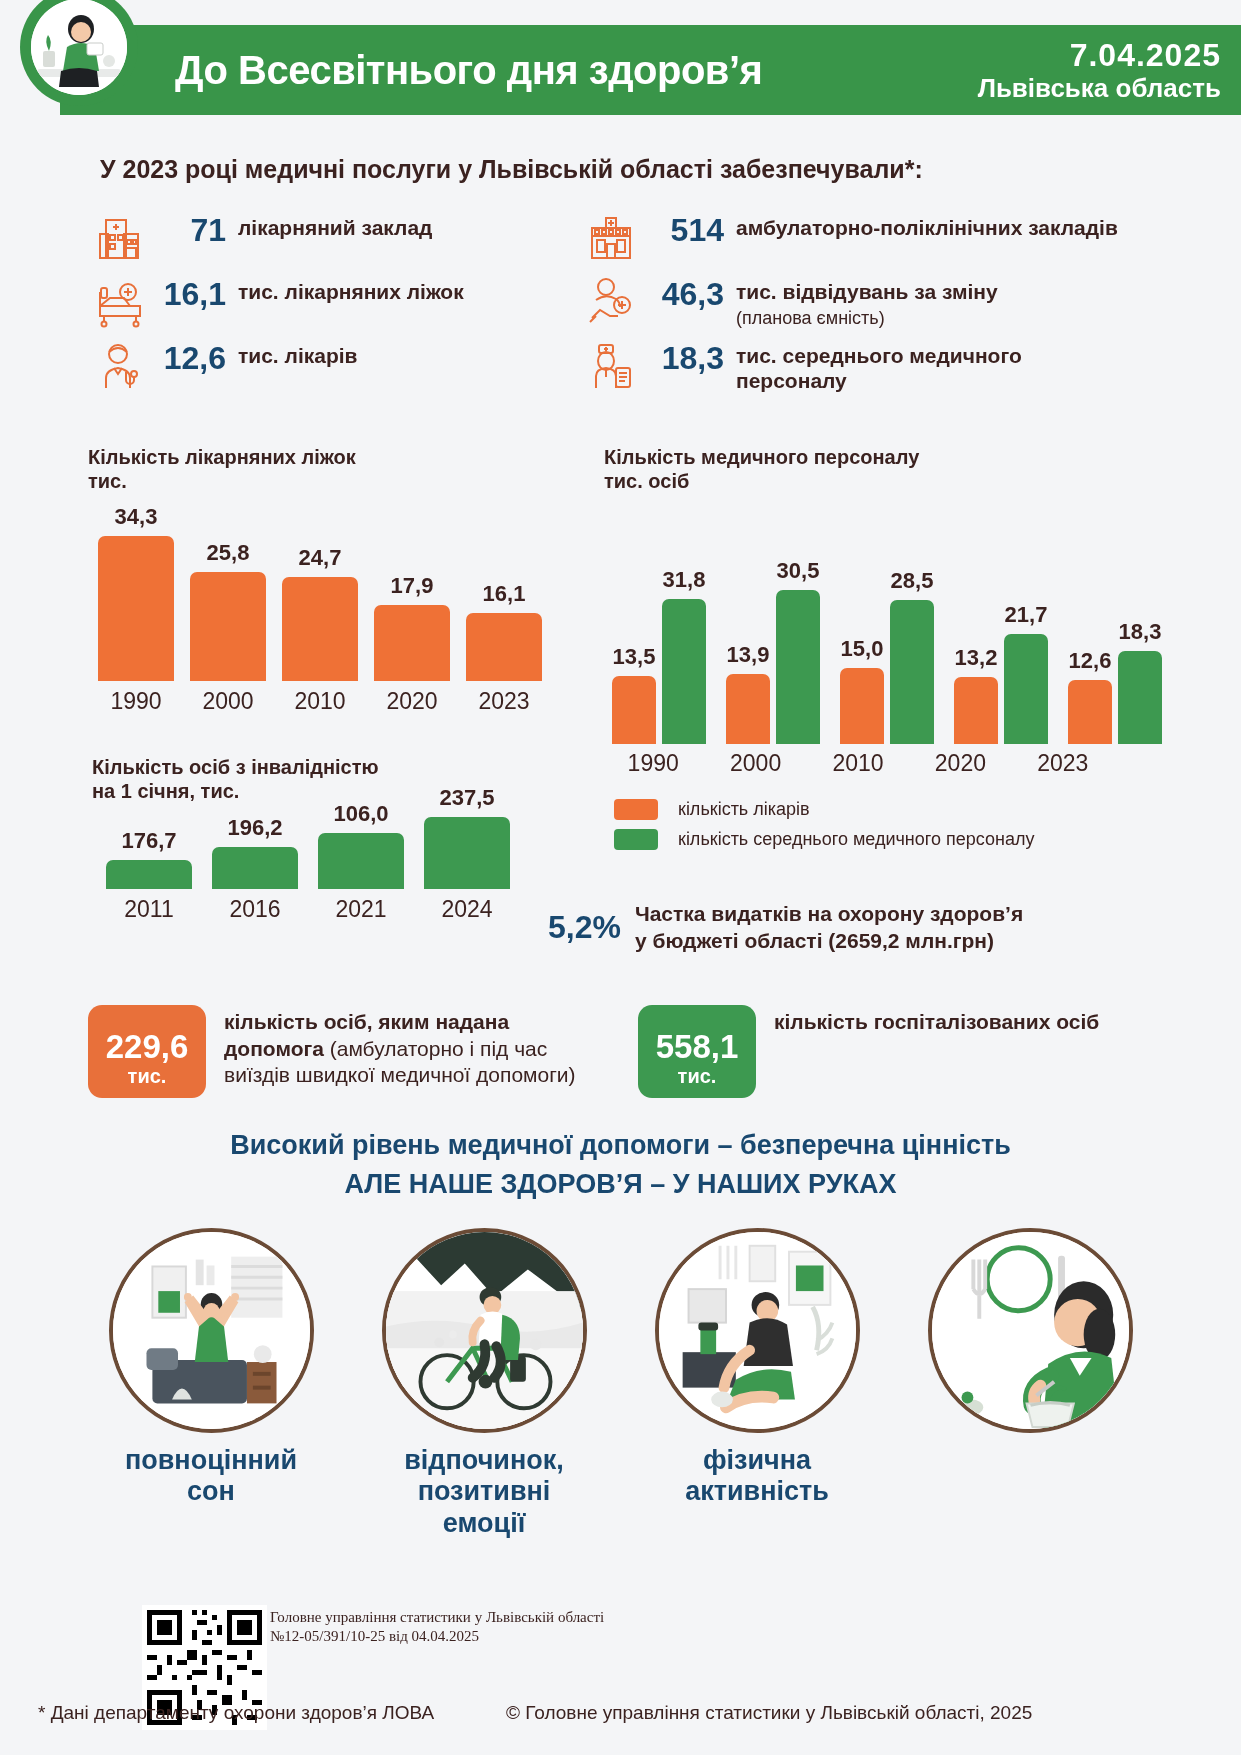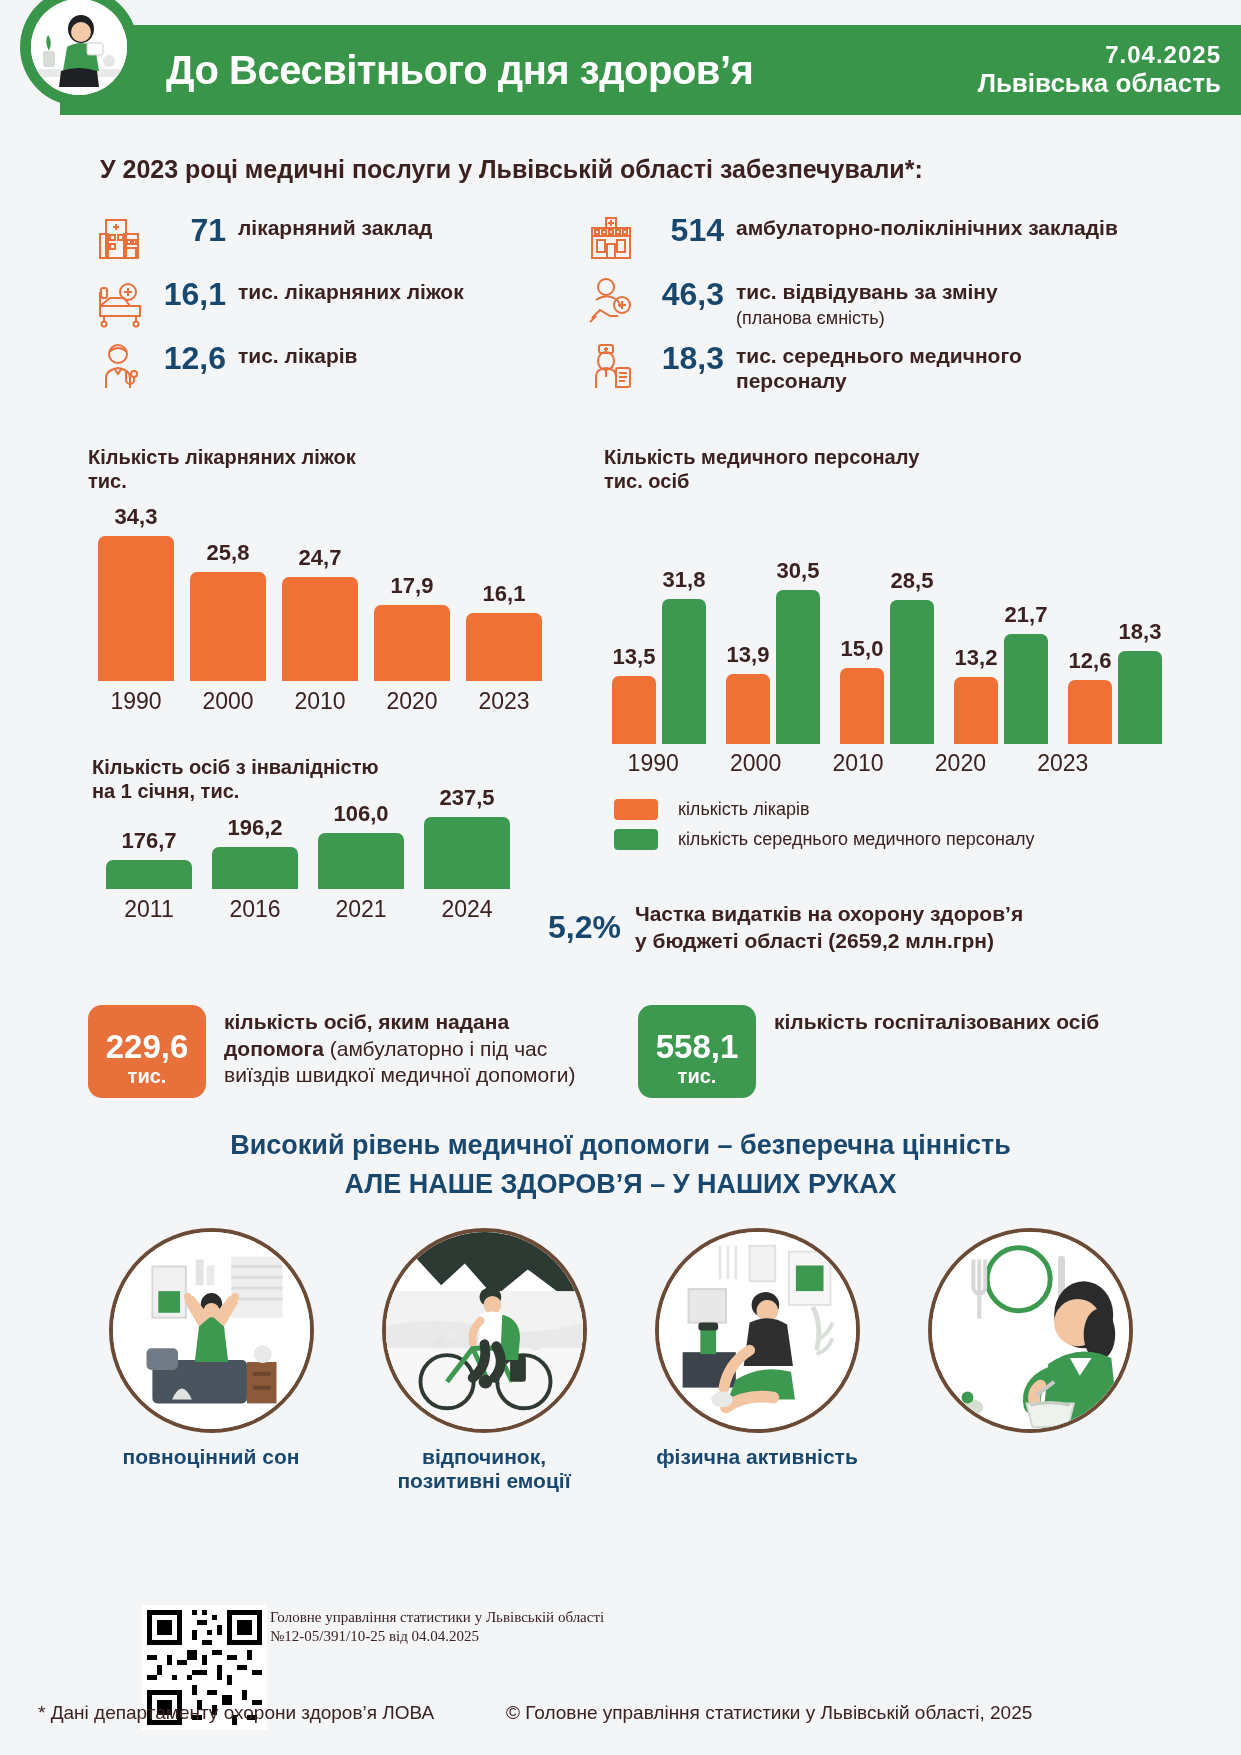"До Всесвітнього дня здоров’я" .header-title { left: 166px -> 175px }
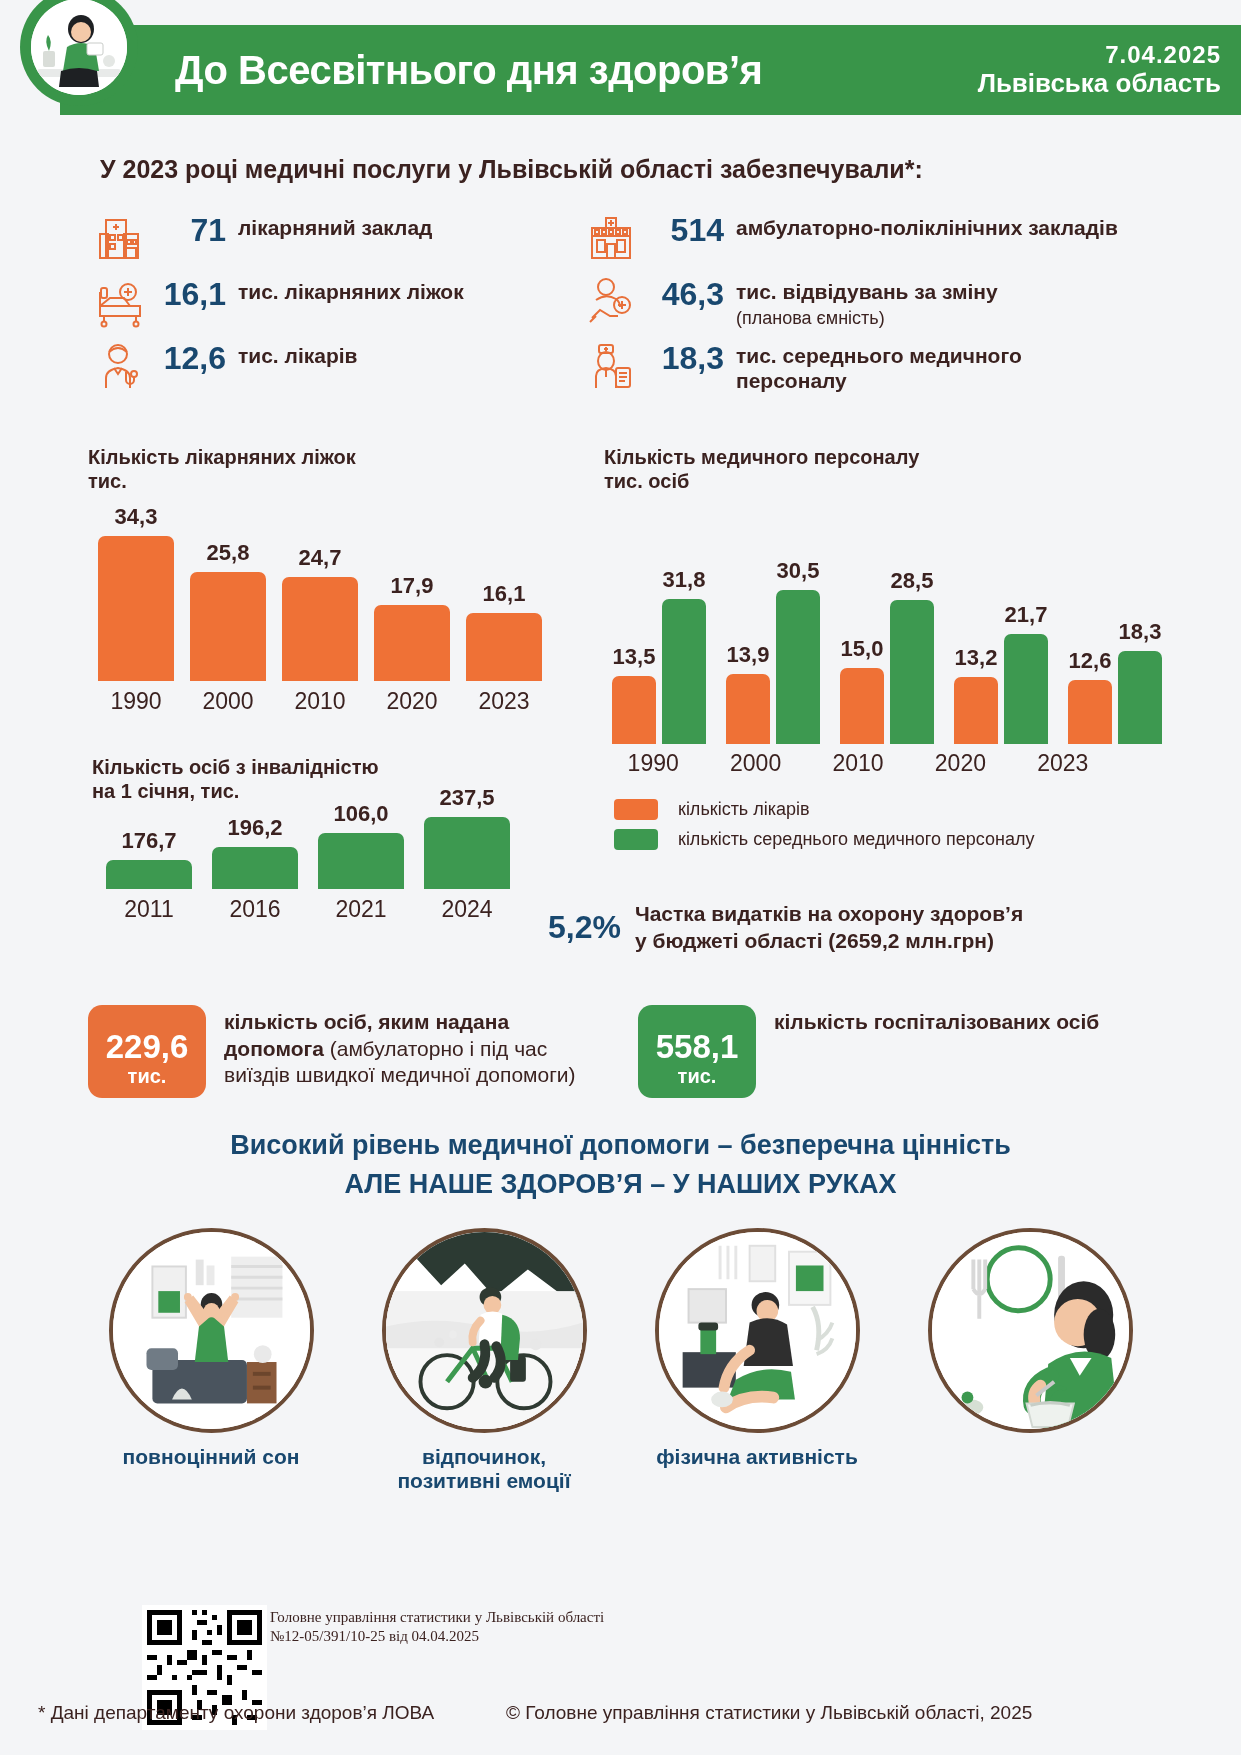"7.04.2025" .header-date { font-size: 24px -> 32px }
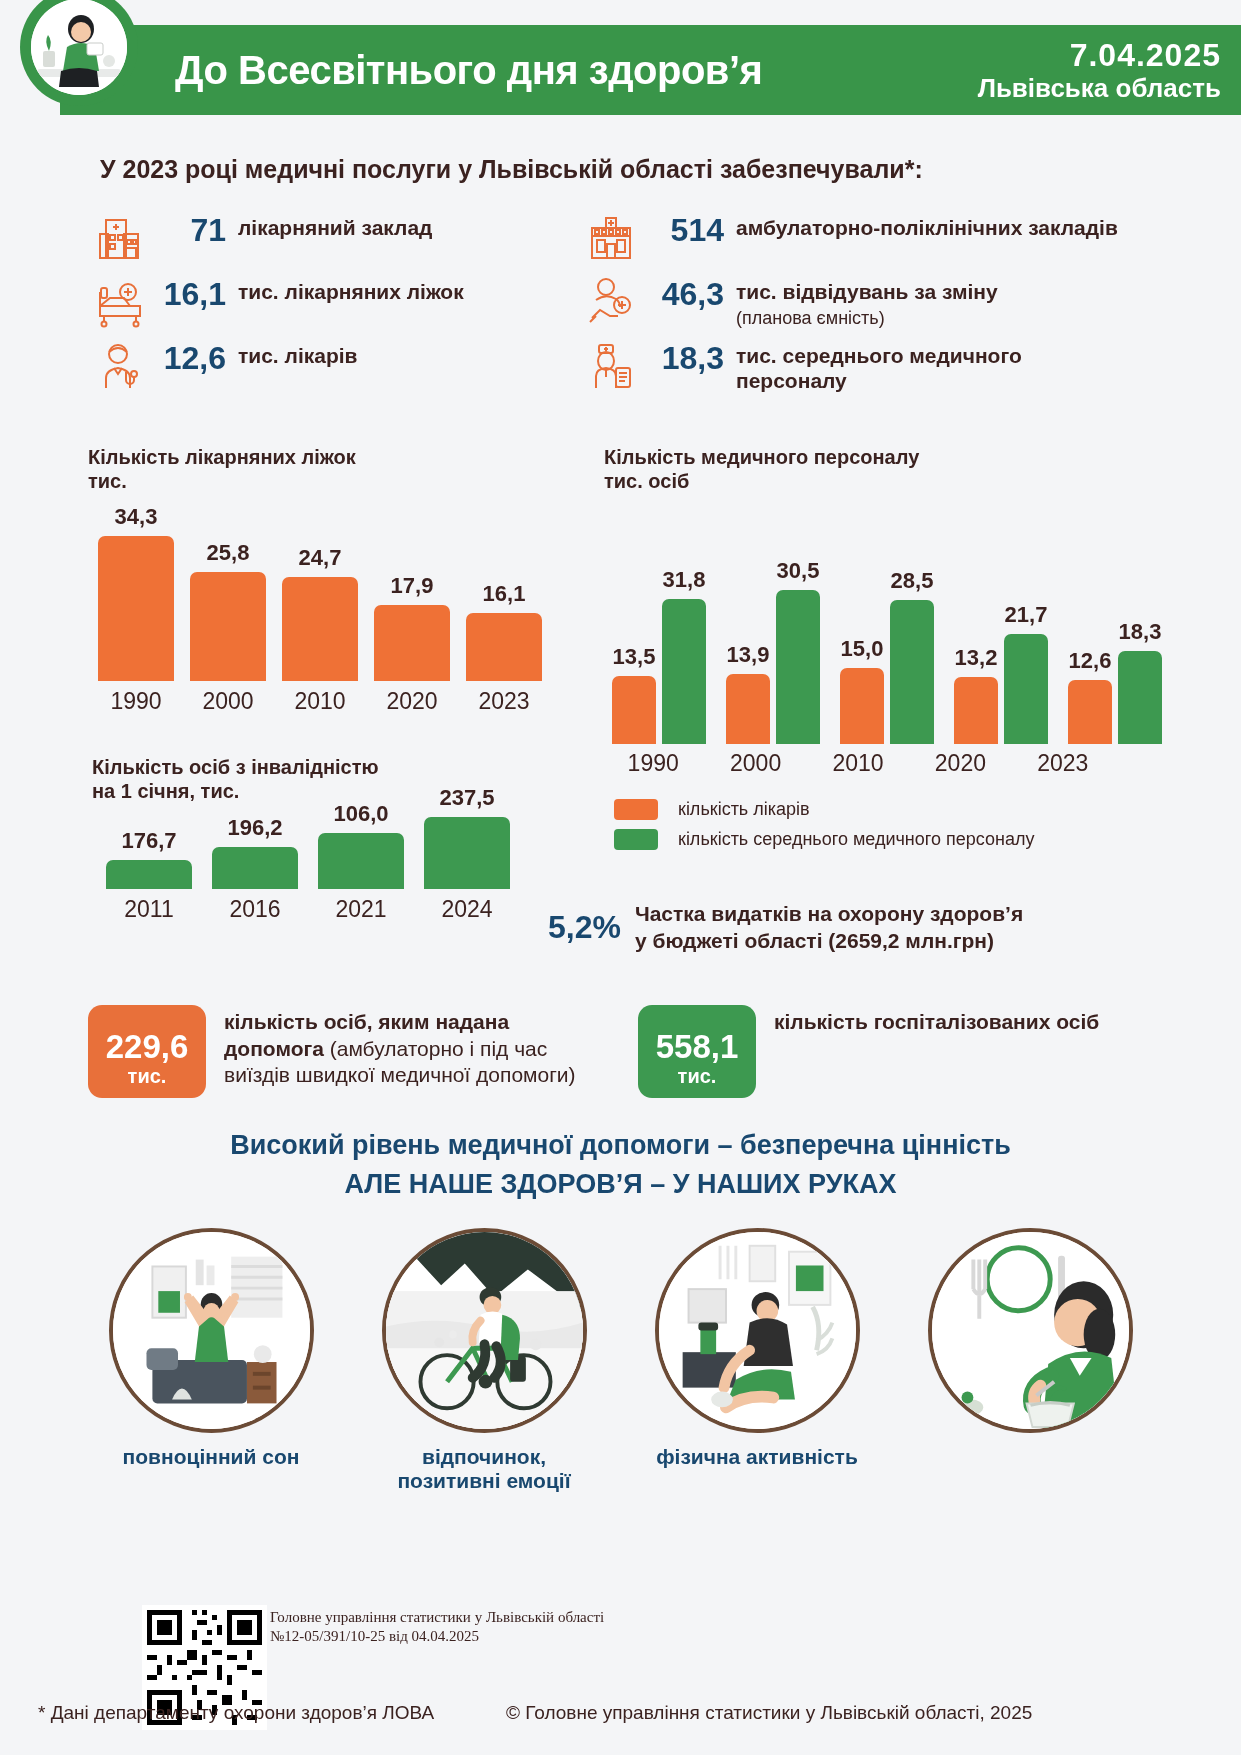"повноцінний сон" .photo-caption { font-size: 21px -> 27px }
